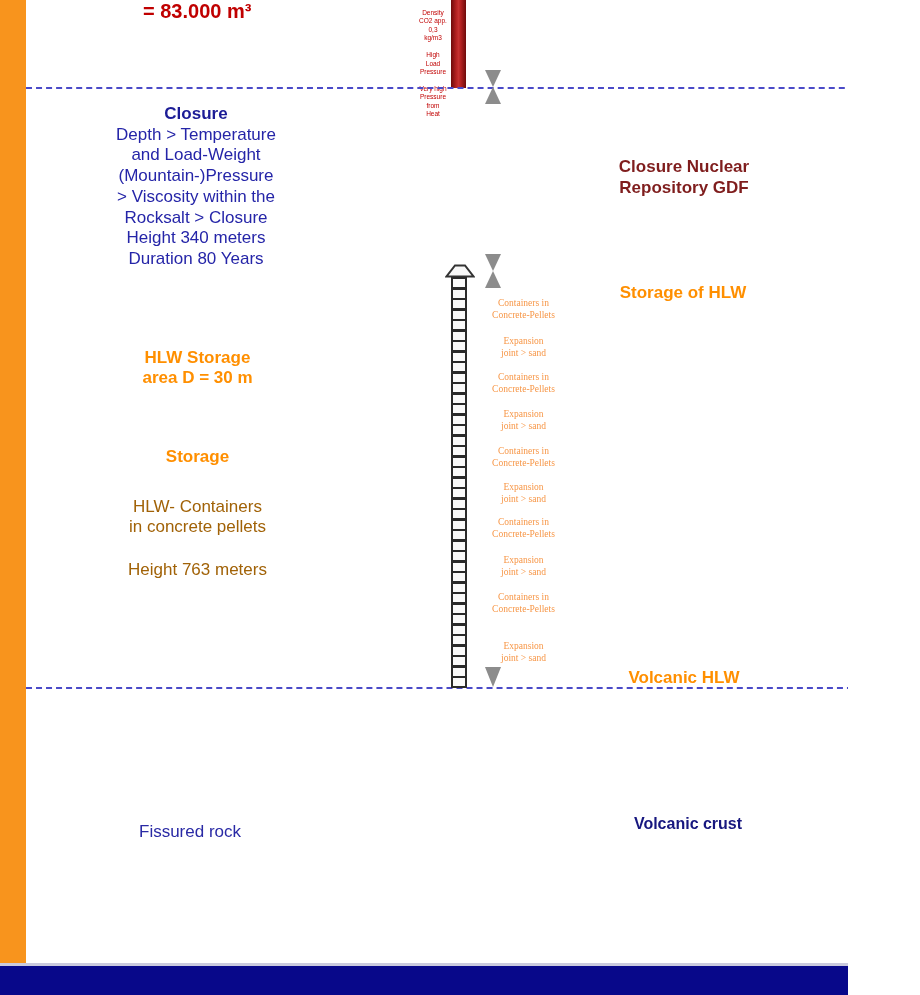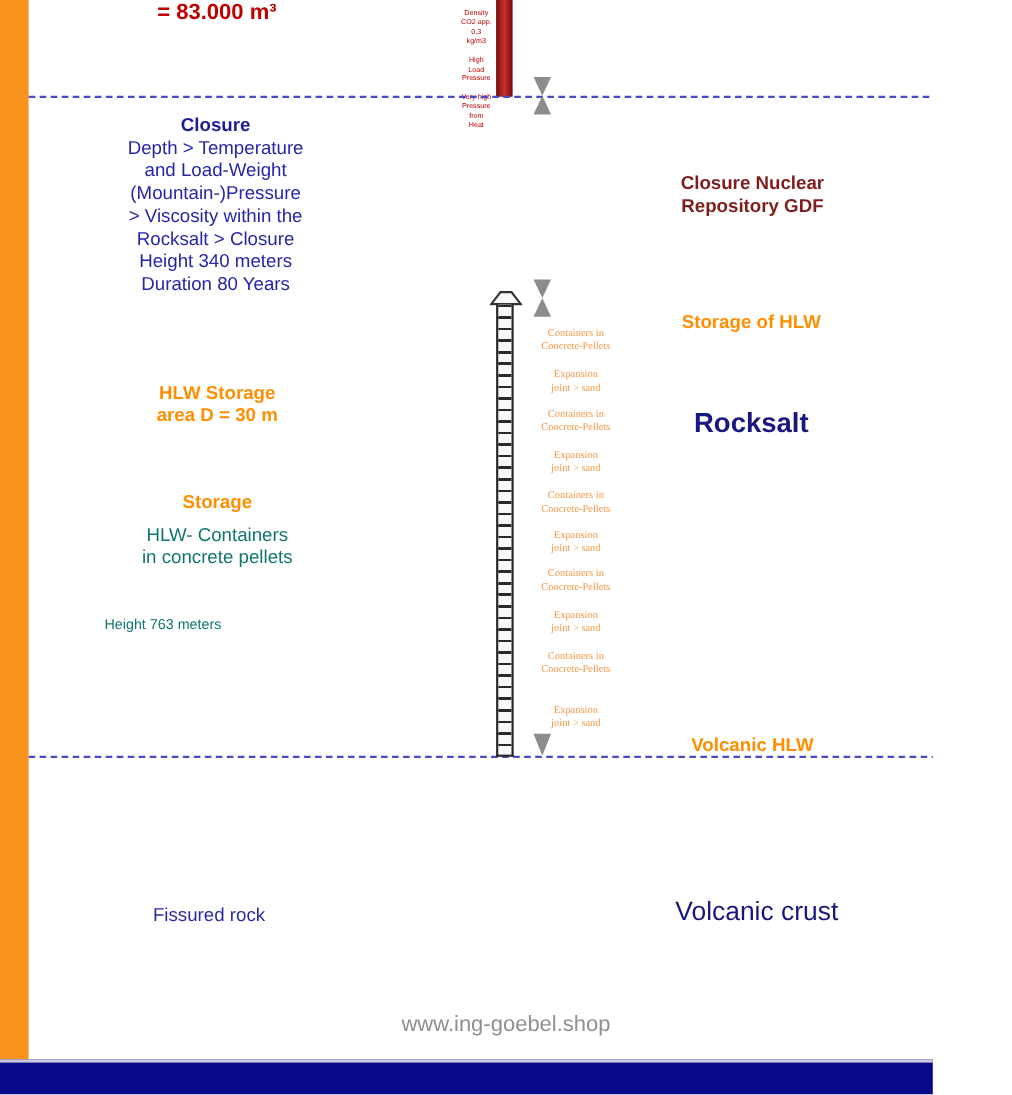"Rocksalt" div.abs { html: <div>Rocksalt</div> -> none }
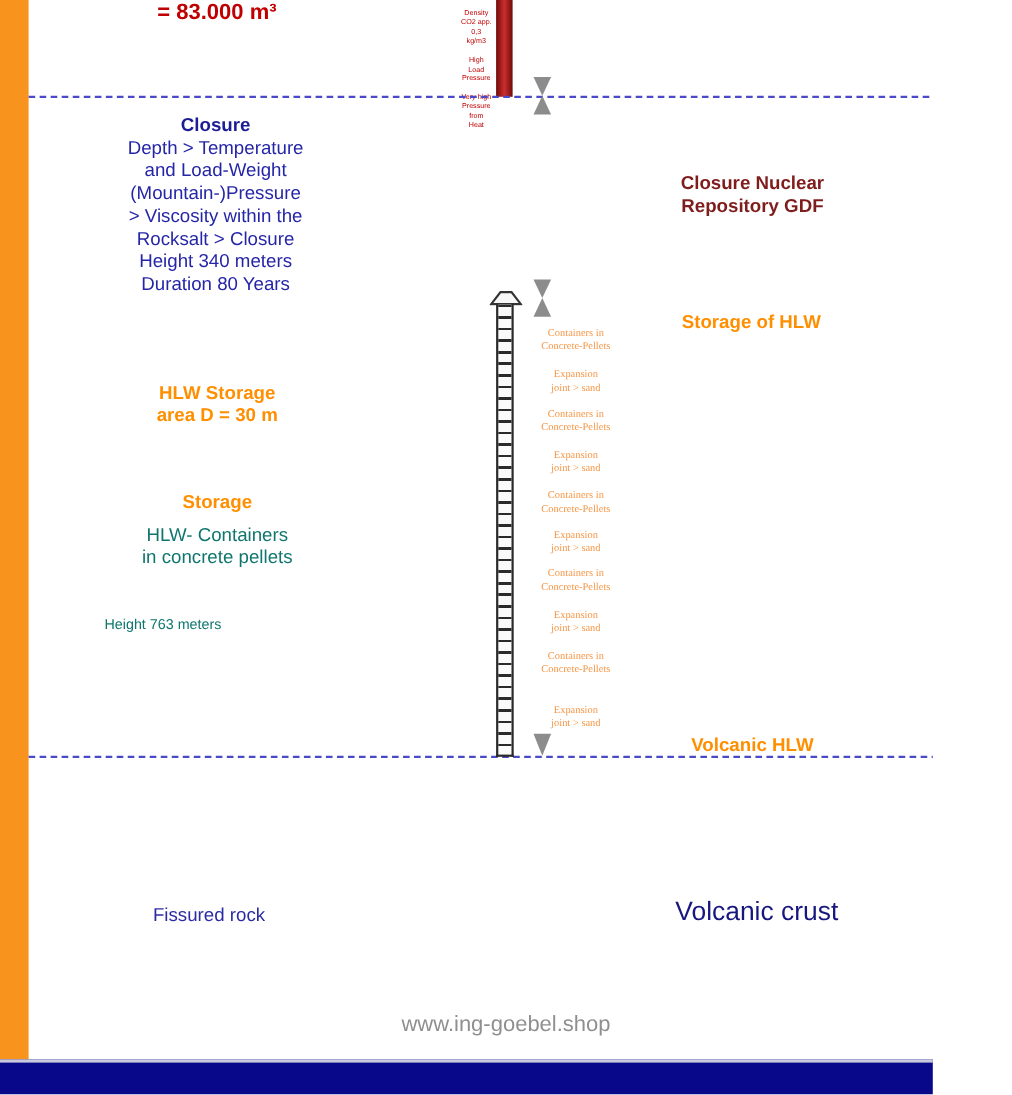"HLW- Containers" .o-light { color: #0f766e -> #a16207; margin-top: none -> 20px }
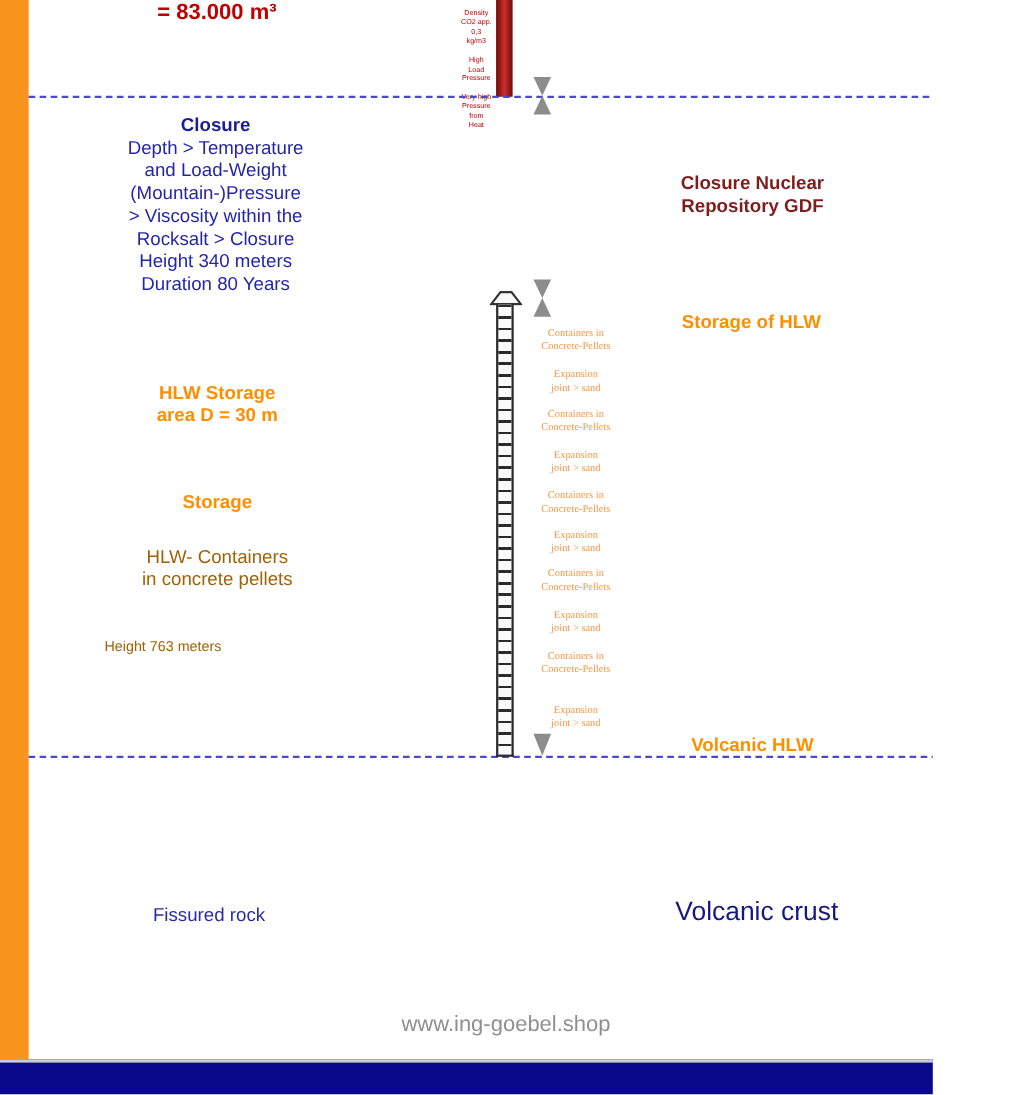"Height 763 meters" .height-lbl { font-size: 13px -> 17px; text-align: left -> center; top: 560px -> 540px }
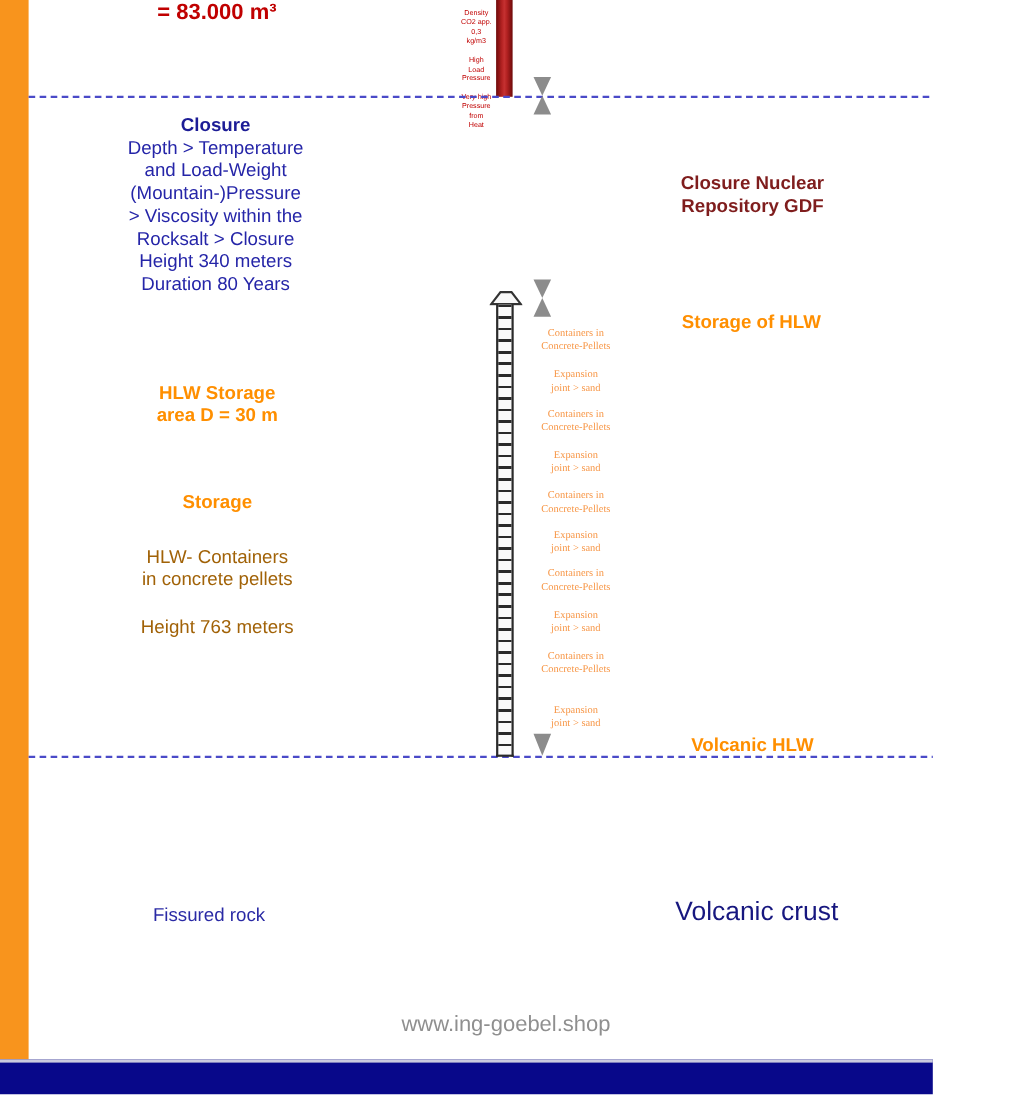"Volcanic crust" .volcanic { font-size: 24px -> 16px; font-weight: normal -> bold }
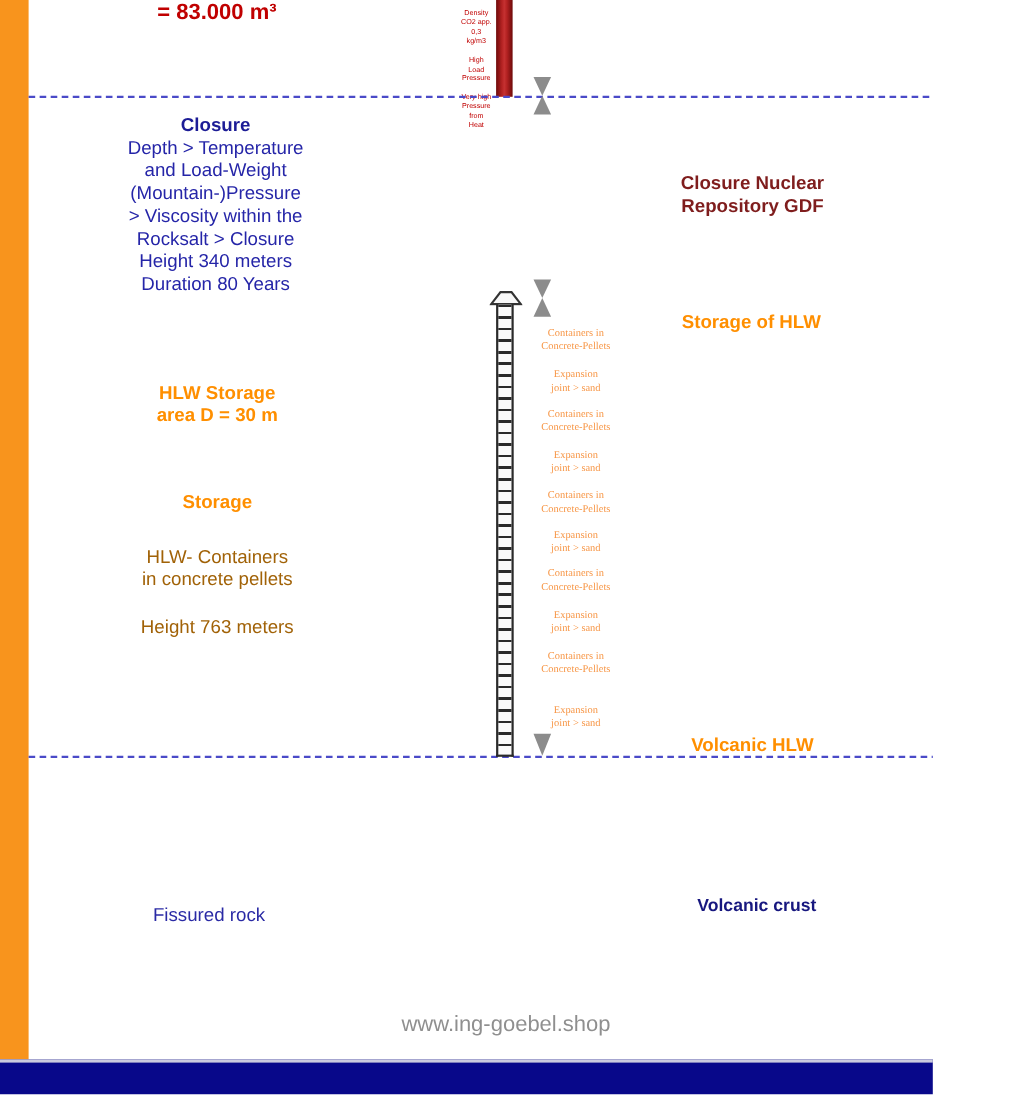"www.ing-goebel.shop" div.abs { html: <div>www.ing-goebel.shop</div> -> none }
